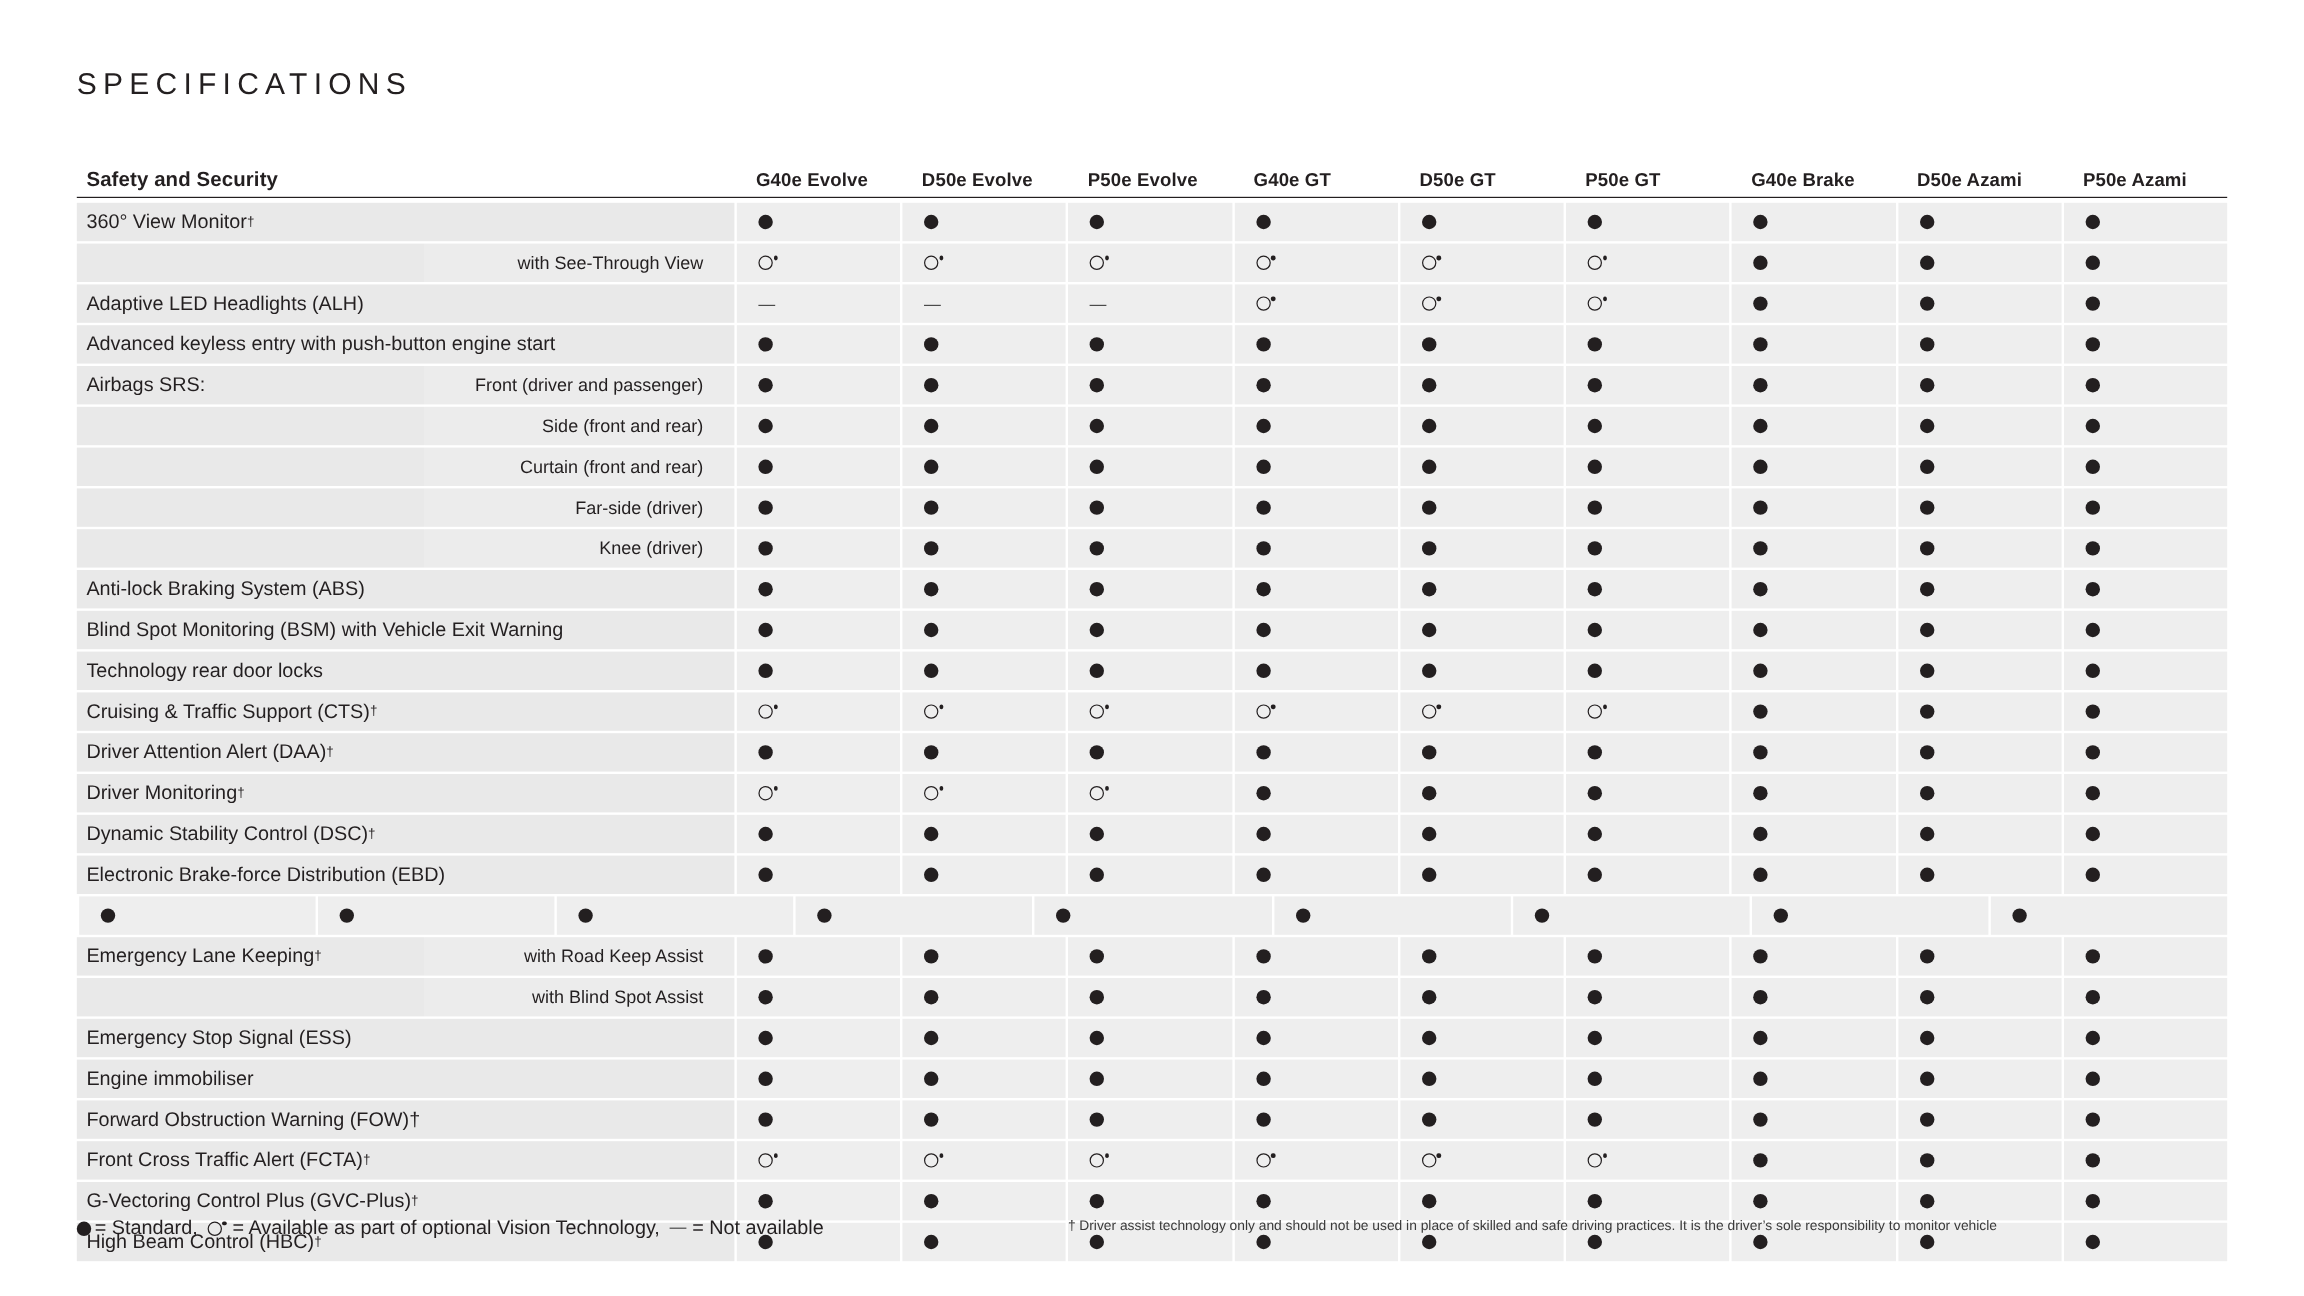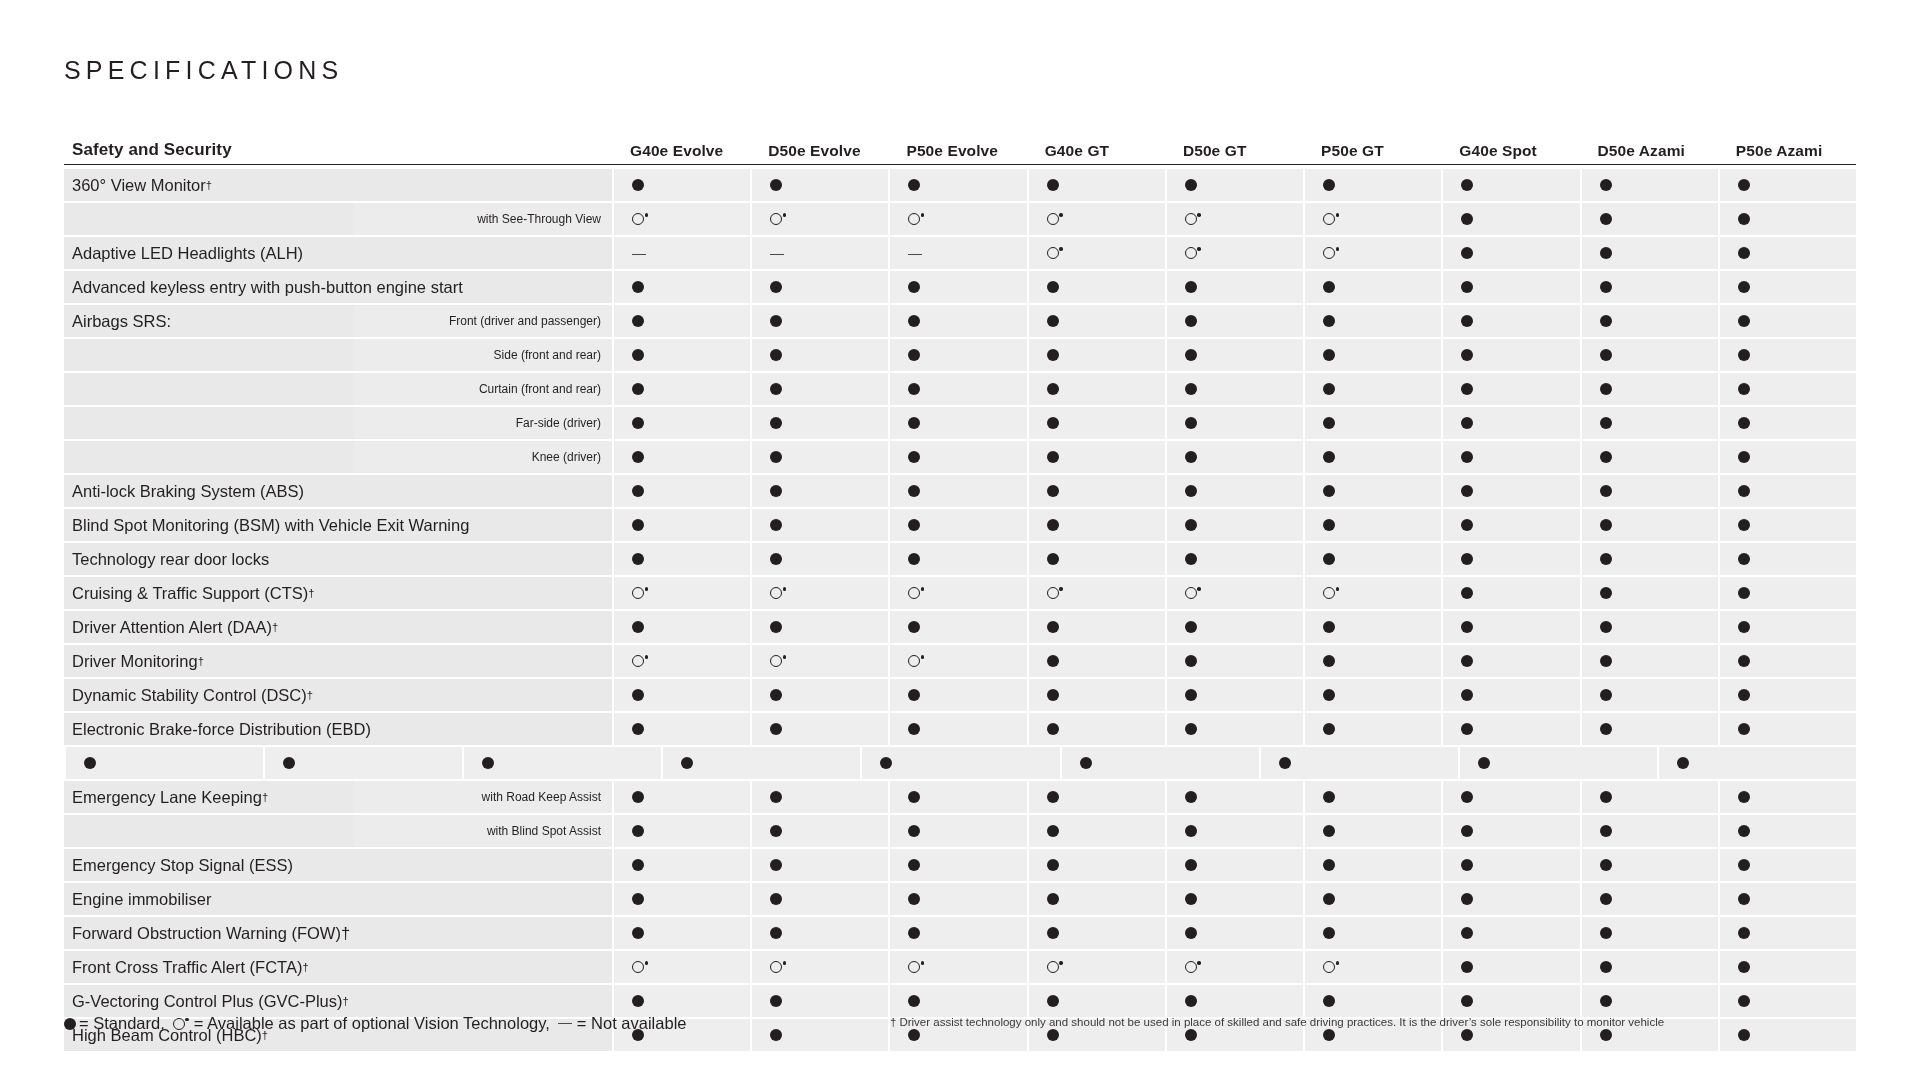"G40e Spot" div.hcell { text: Spot -> Brake }
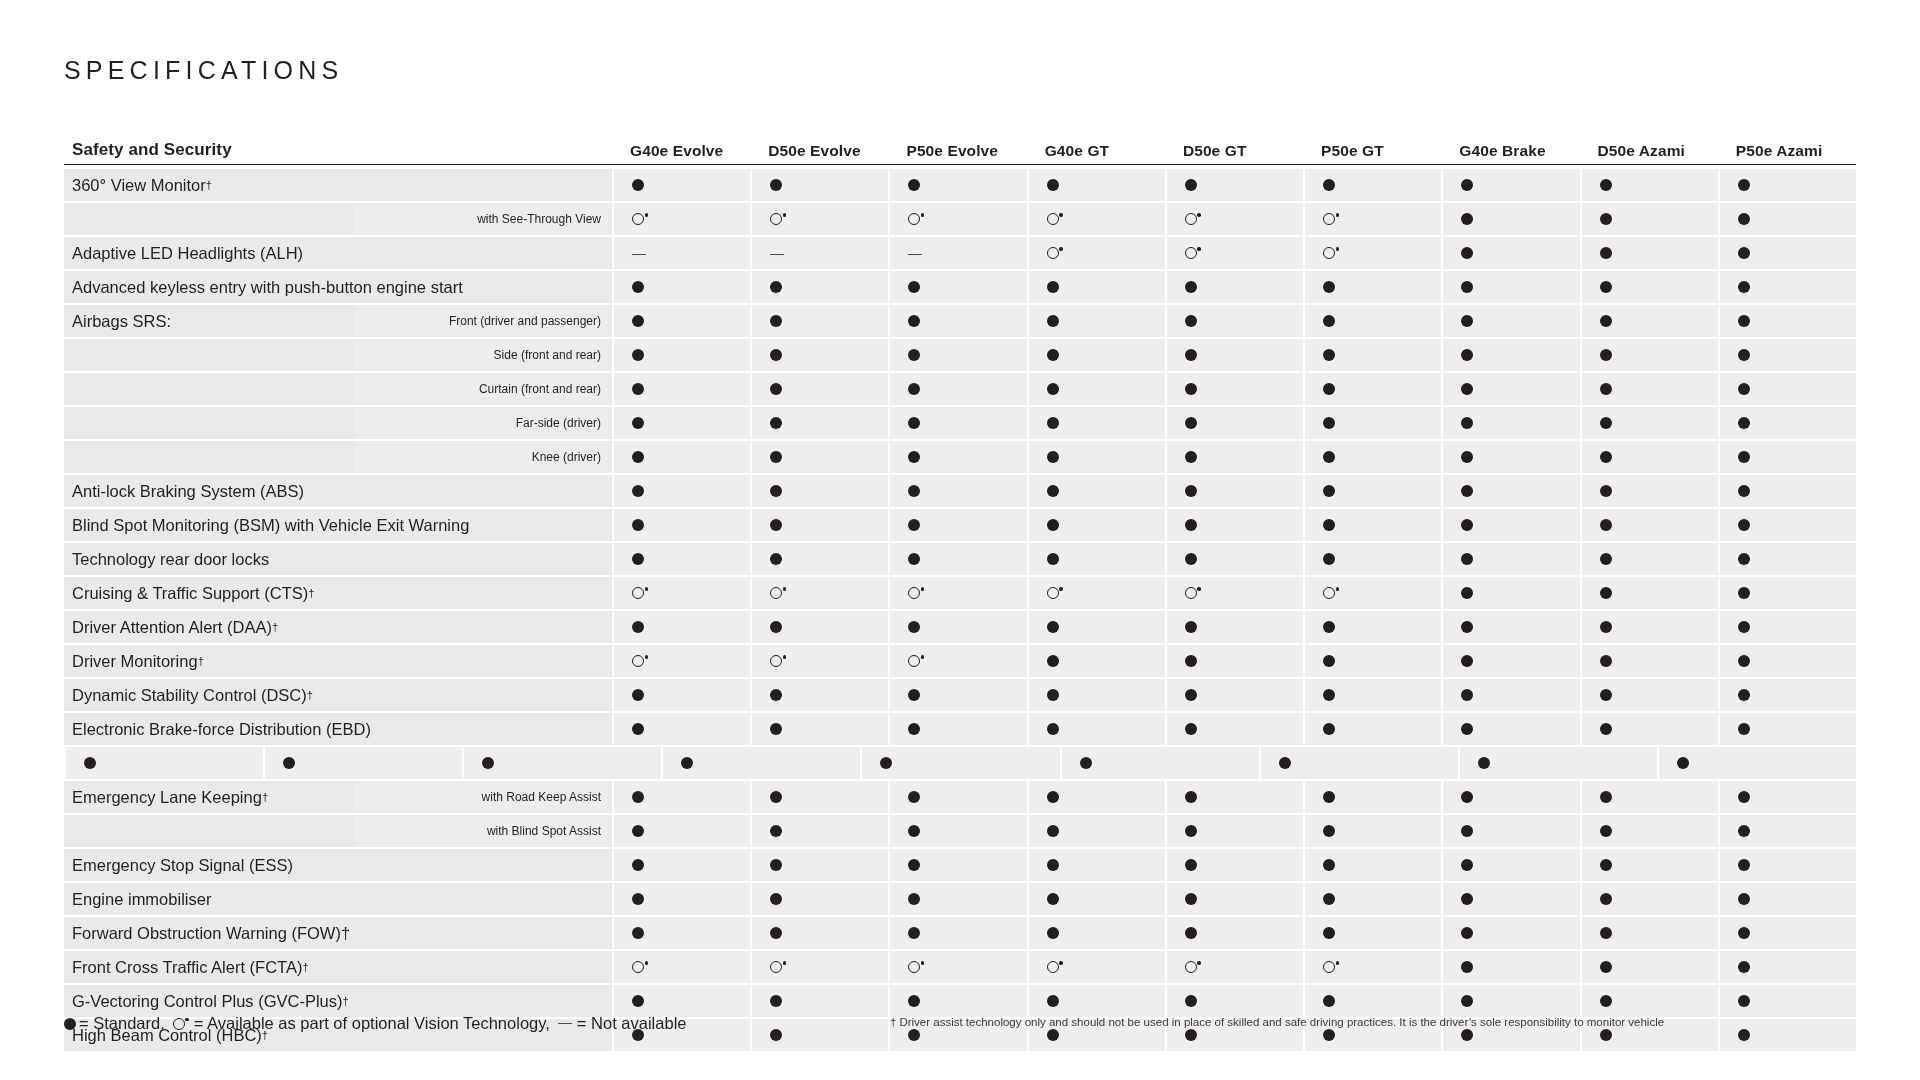"with See-Through View" .sub-cell { font-size: 12px -> 15px; padding-right: 11px -> 26px }
